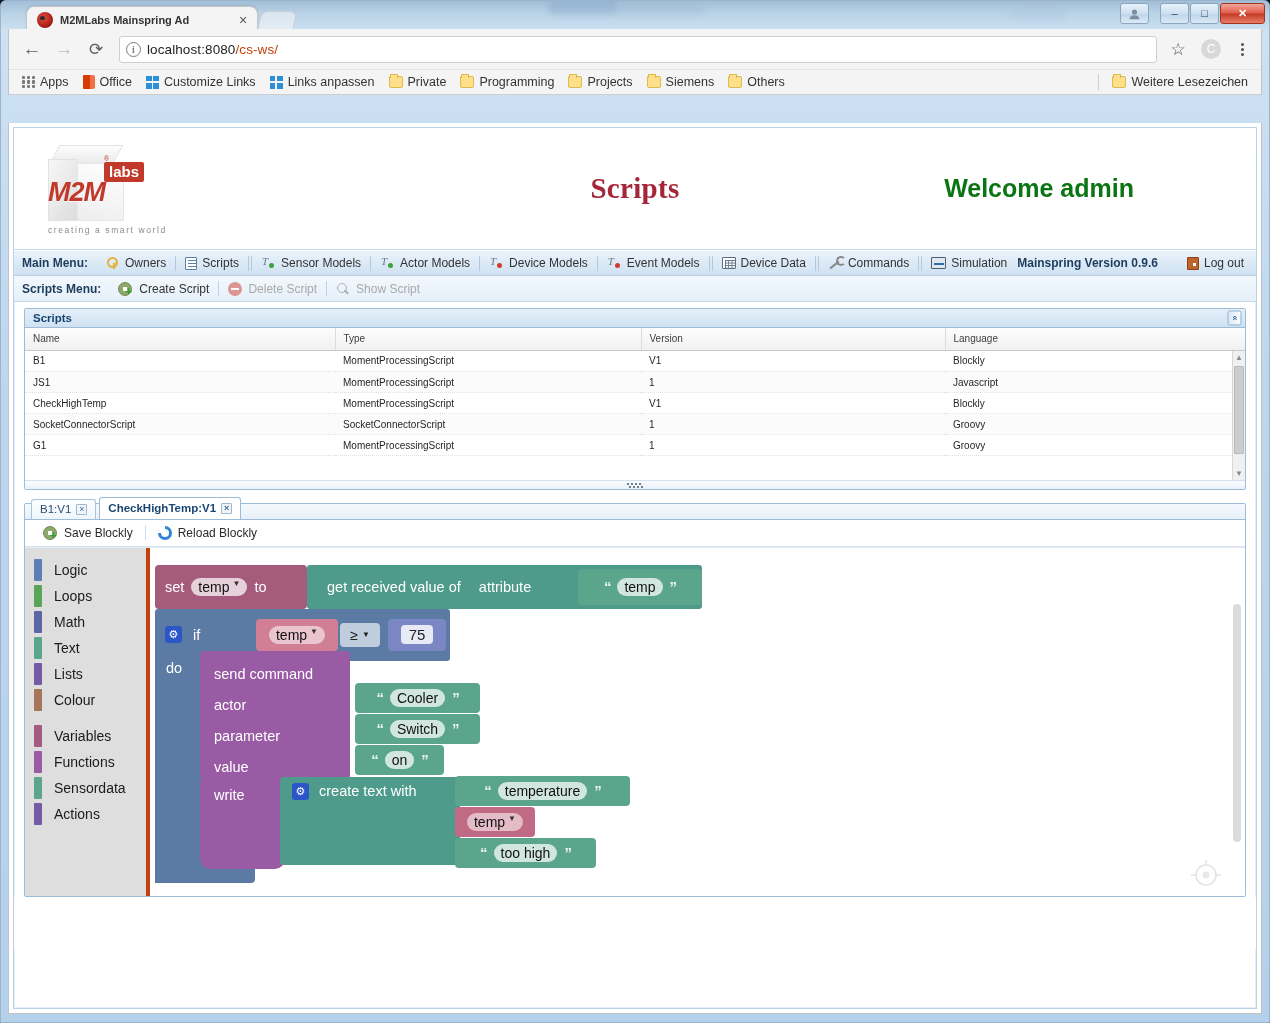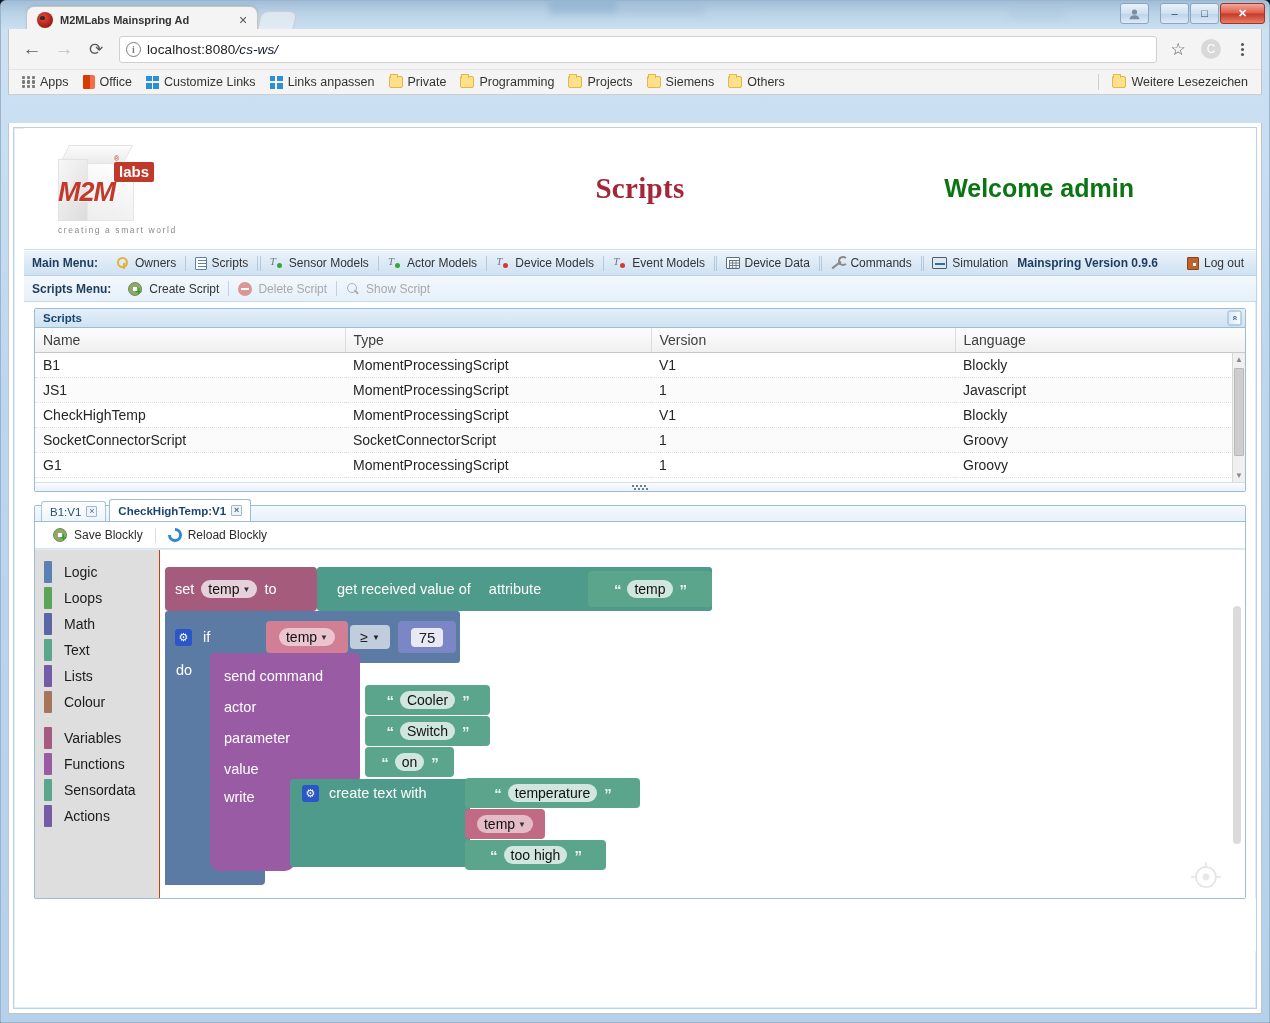"/cs-ws/" #omnibox .urltext .dim { color: #0f172a -> #c2410c; font-style: italic -> none }
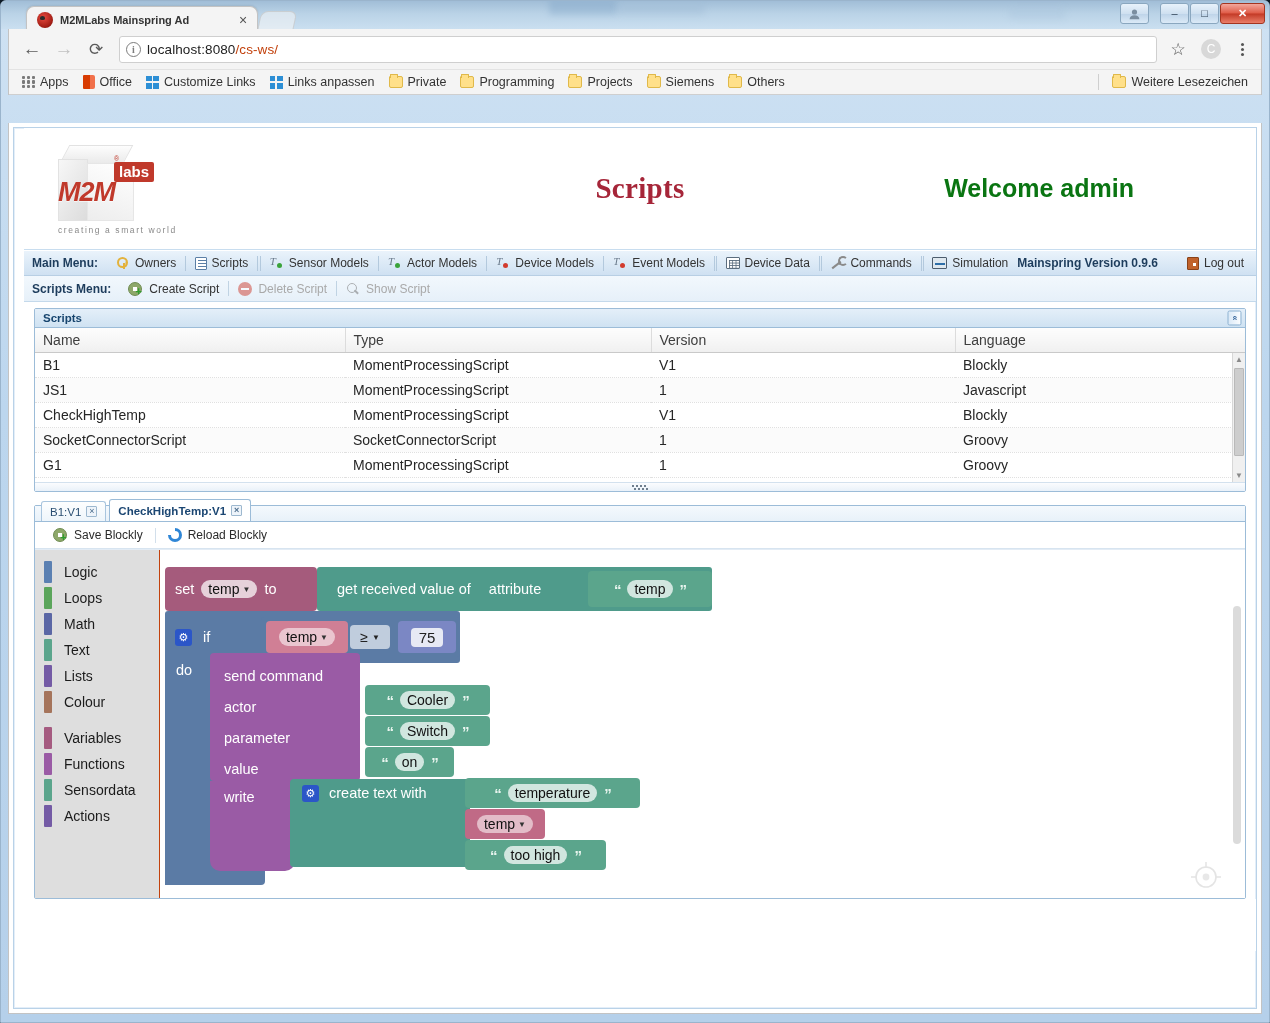"M2M" #page { padding-left: 10px -> none }
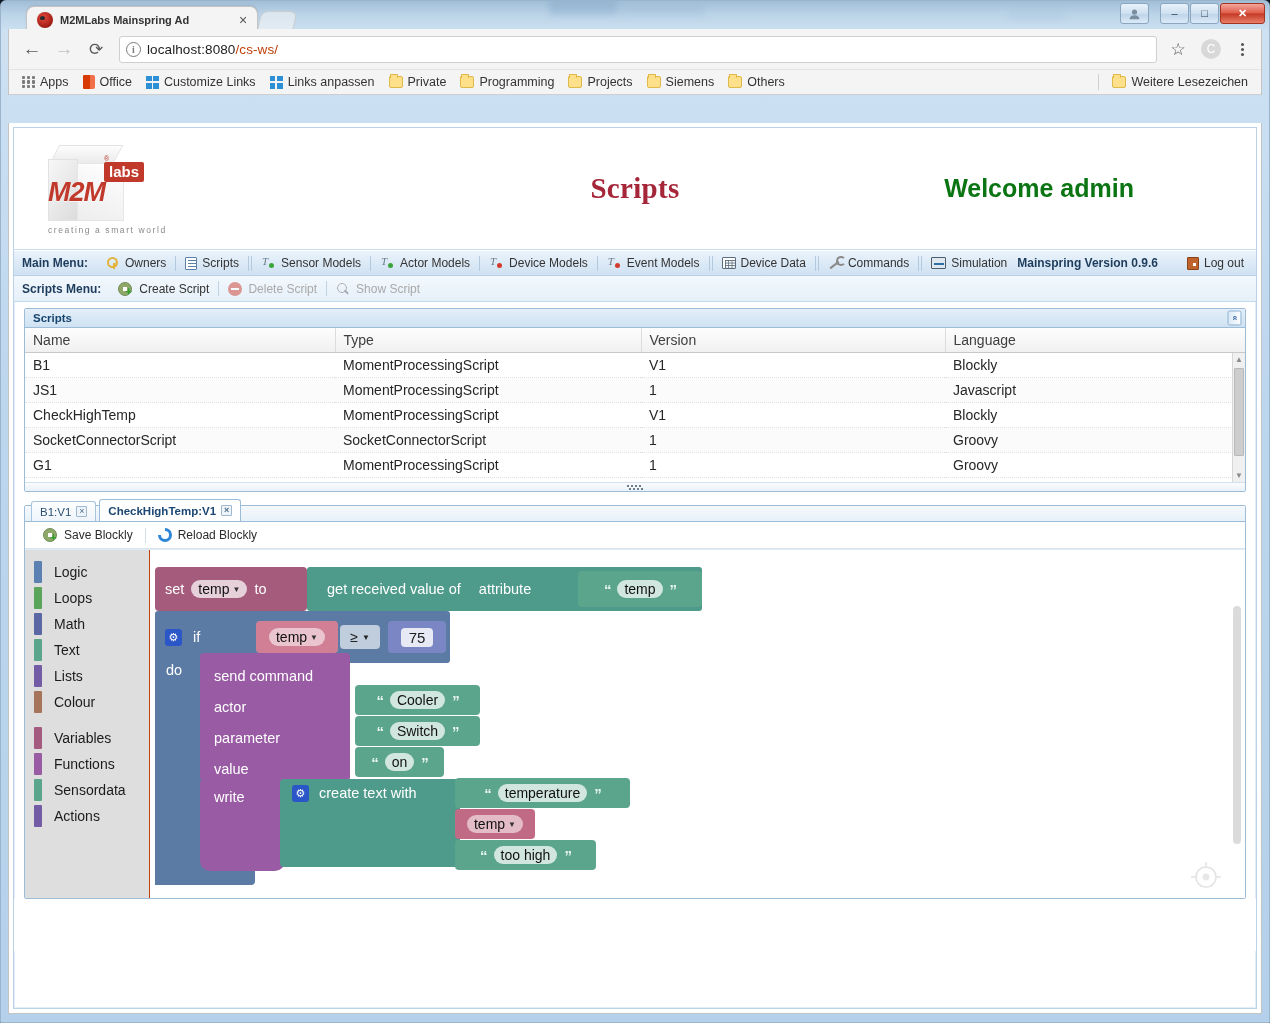"Name" #scripts-table { font-size: 14px -> 10px }
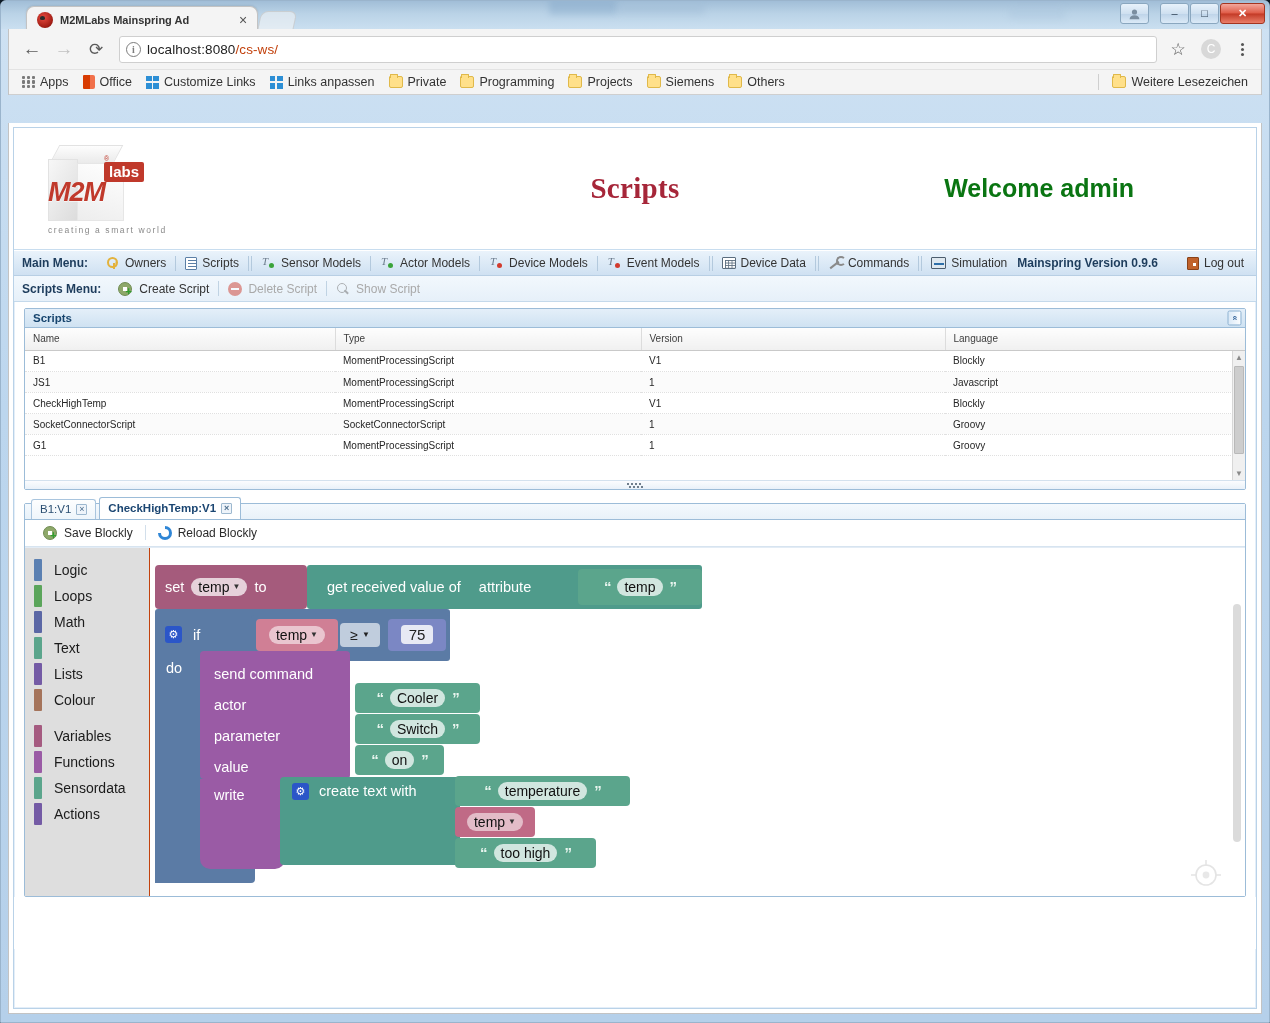"Logic" #toolbox { border-right: 1px solid #c2410c -> 4px solid #c2410c }
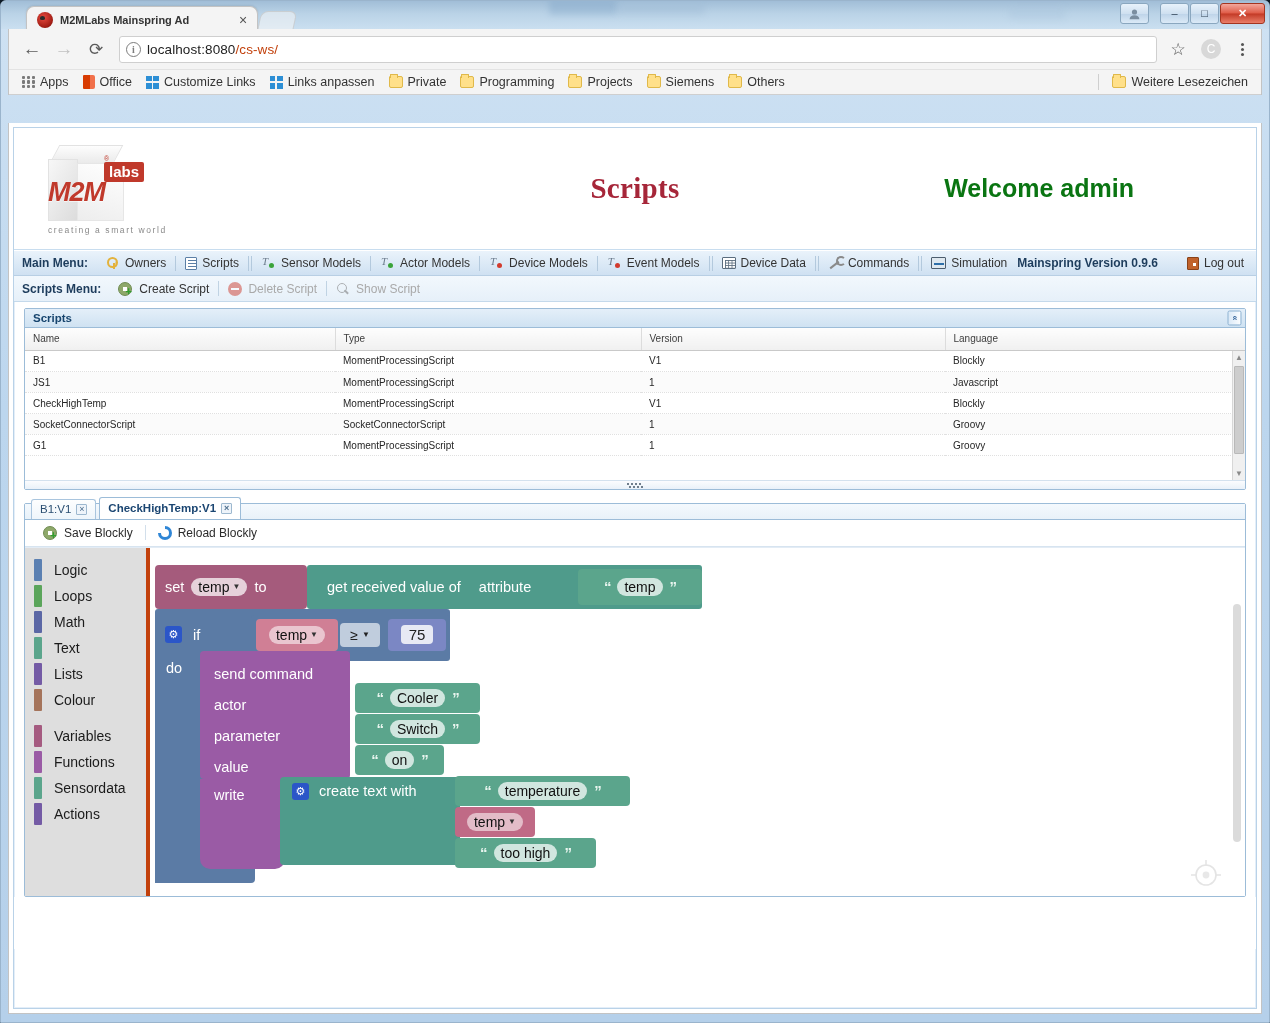"temp" .field { align-items: center -> flex-start }
